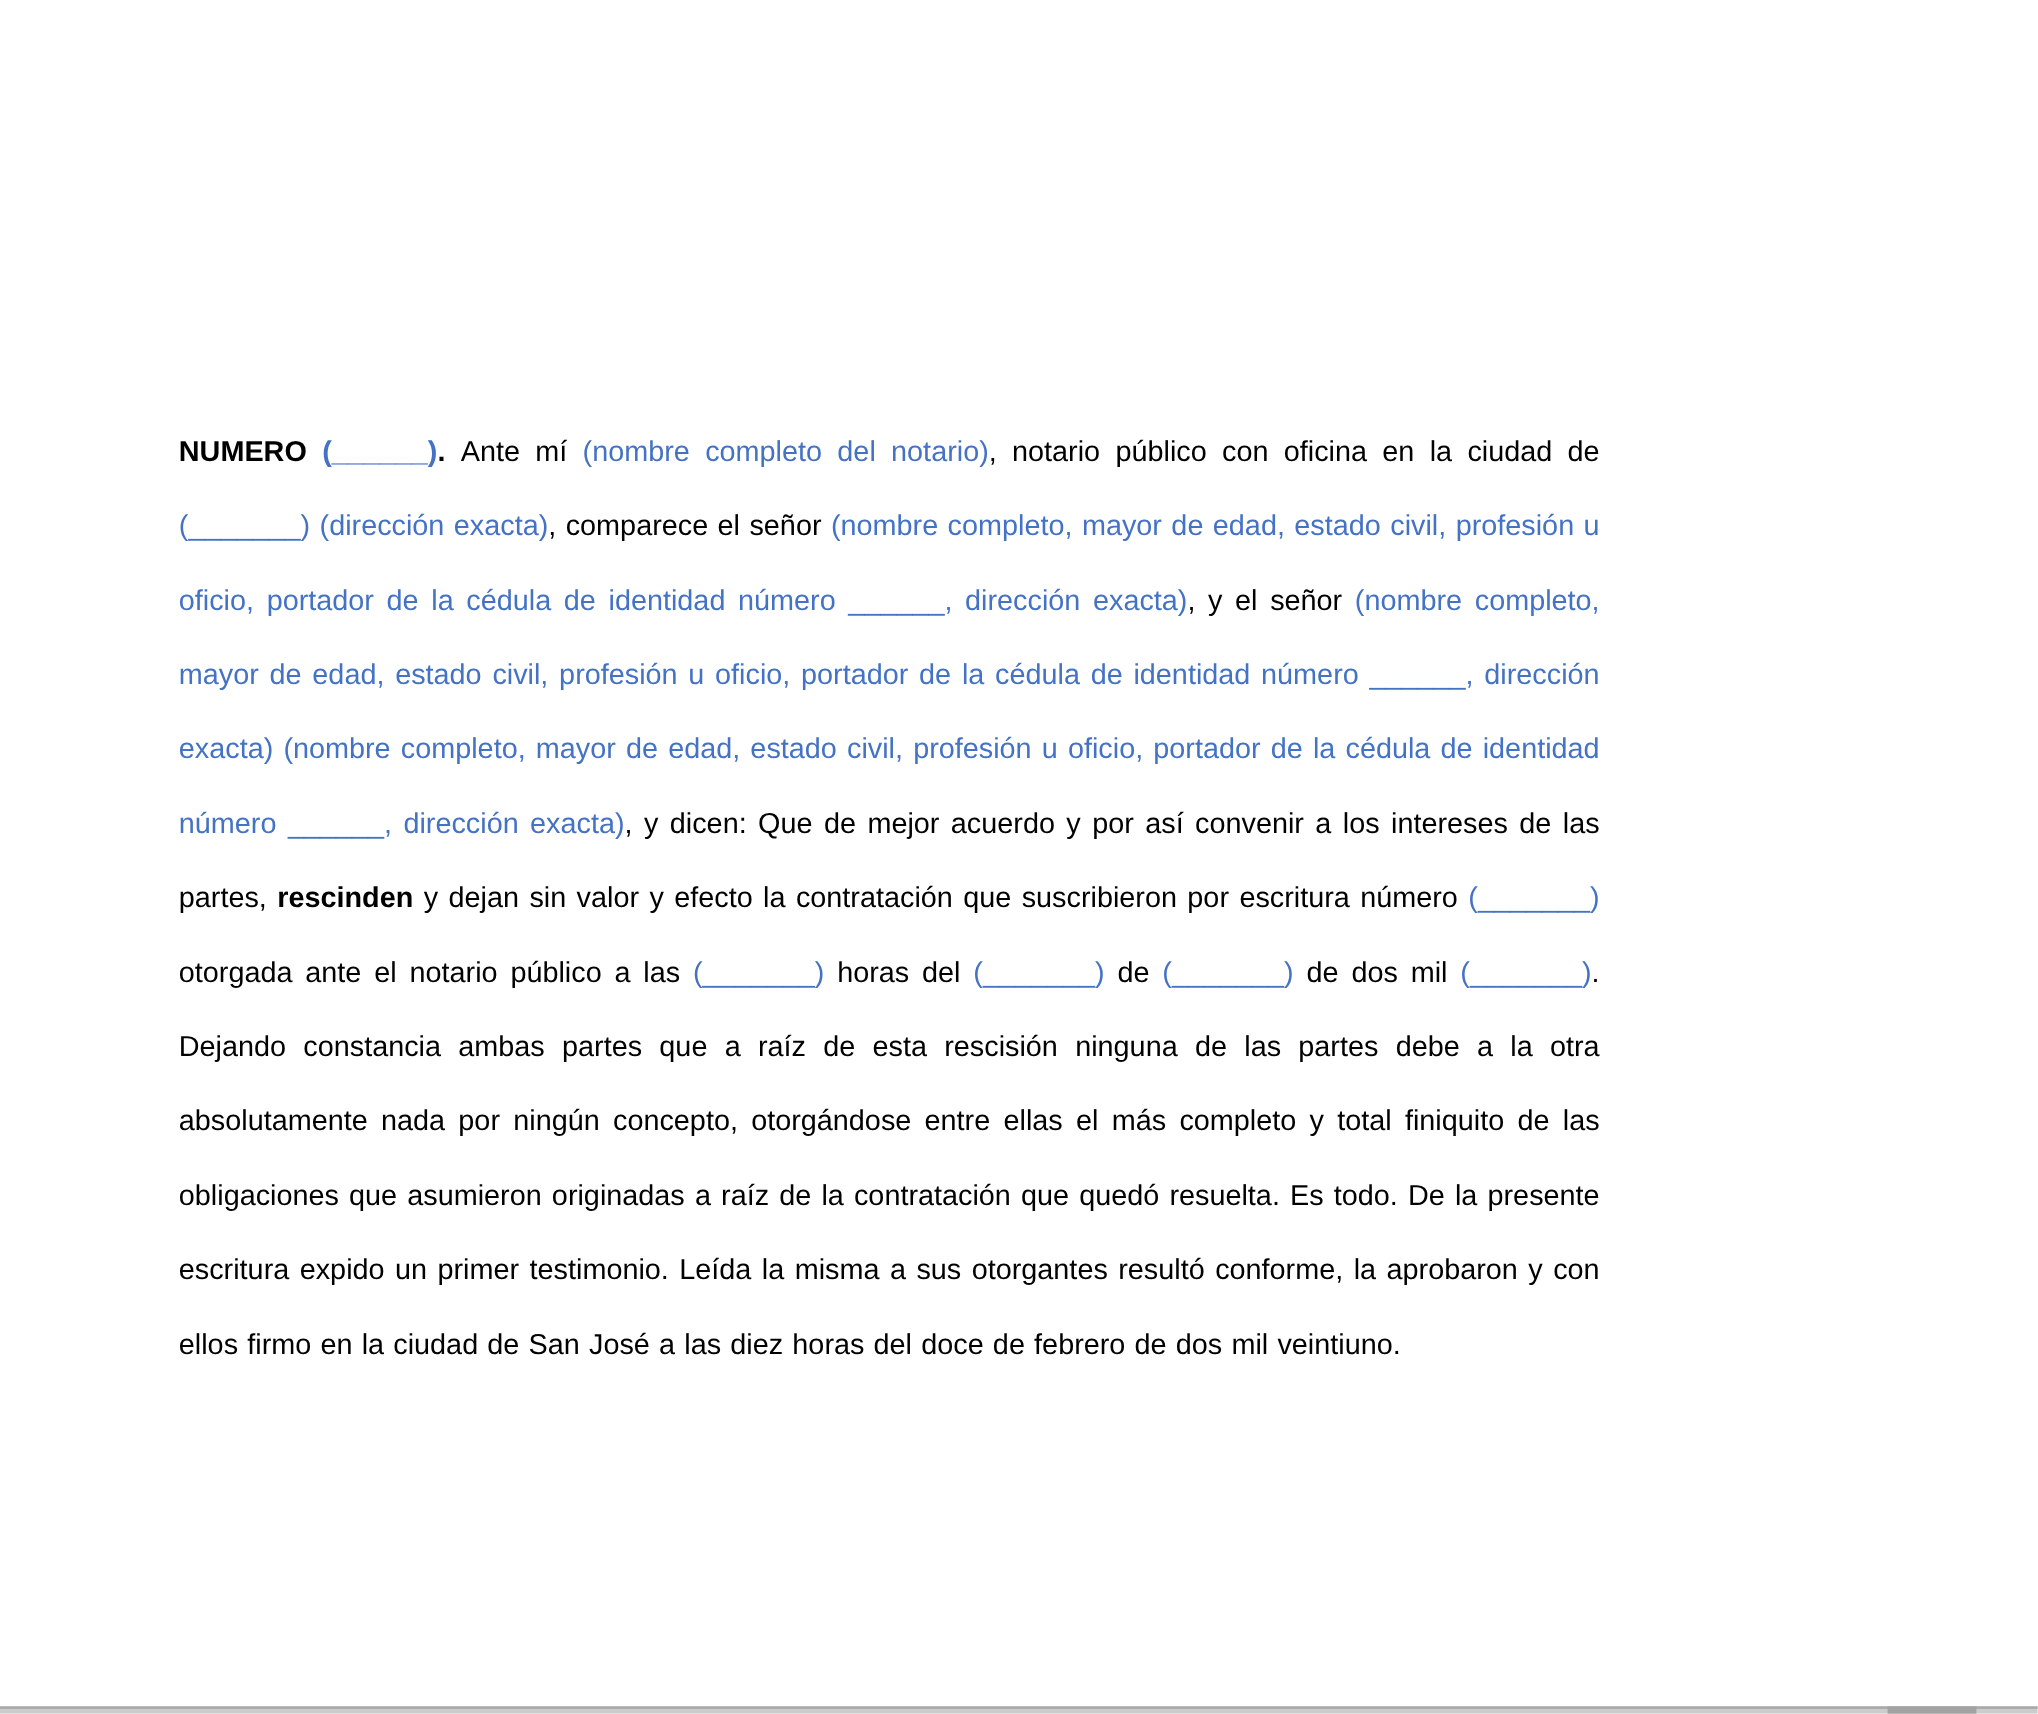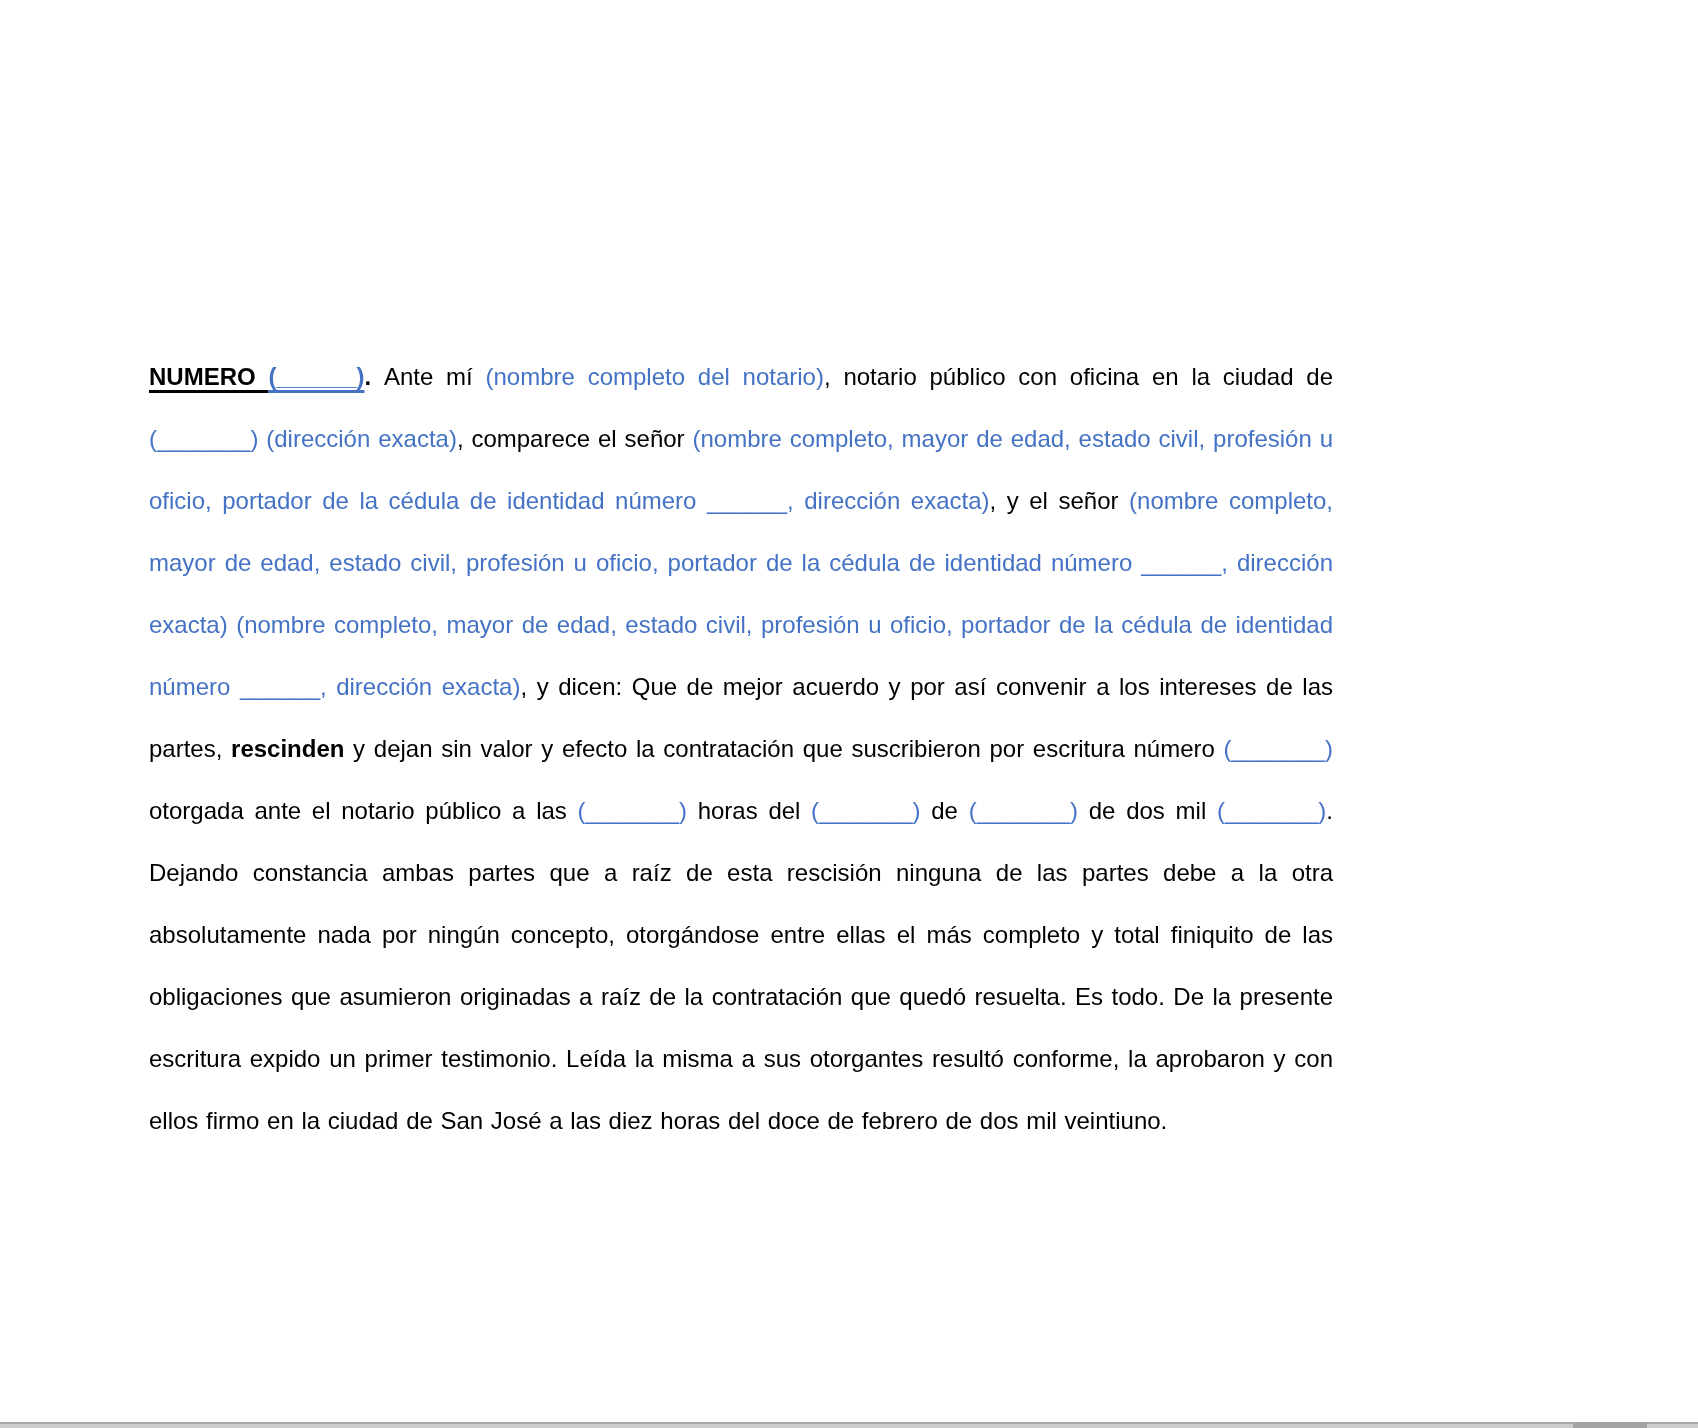"NUMERO" .rs-underline { text-decoration: underline -> none }
